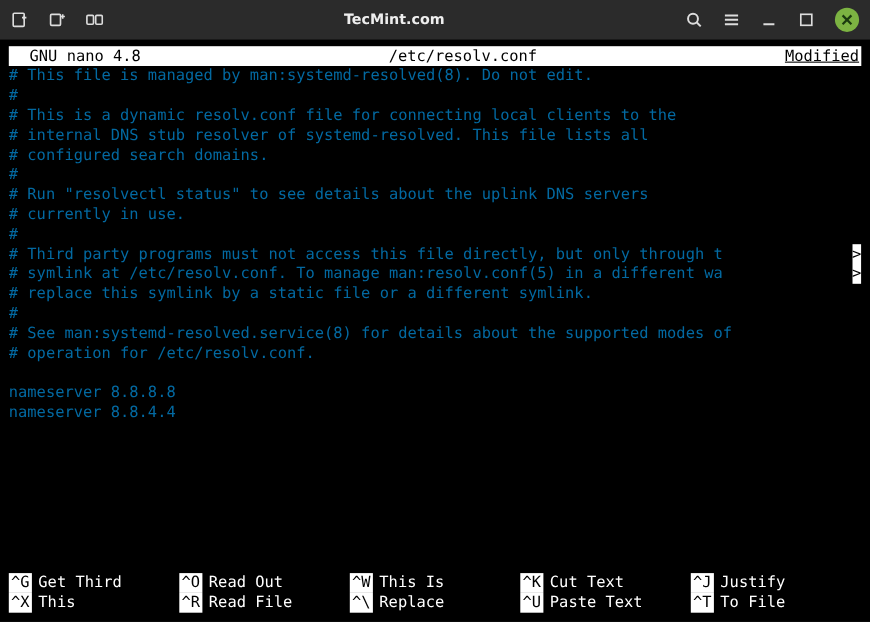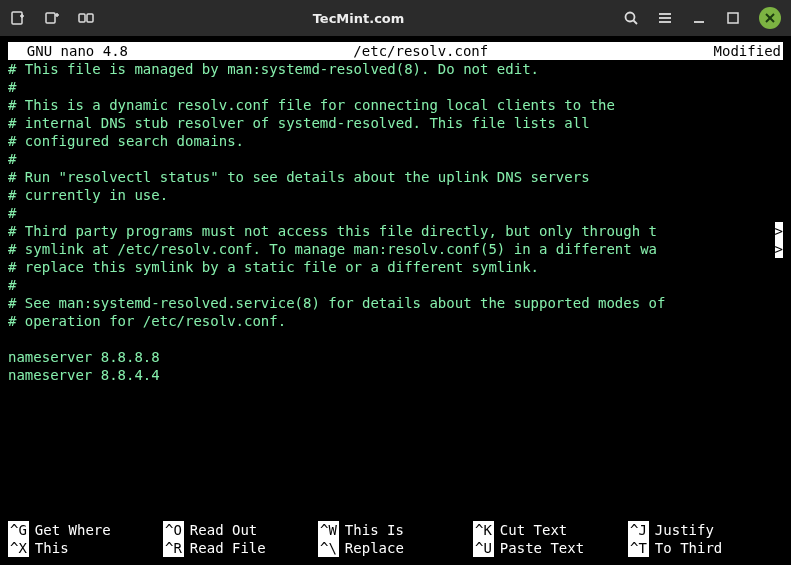"Modified" .term-header .th-right { text-decoration: none -> underline }
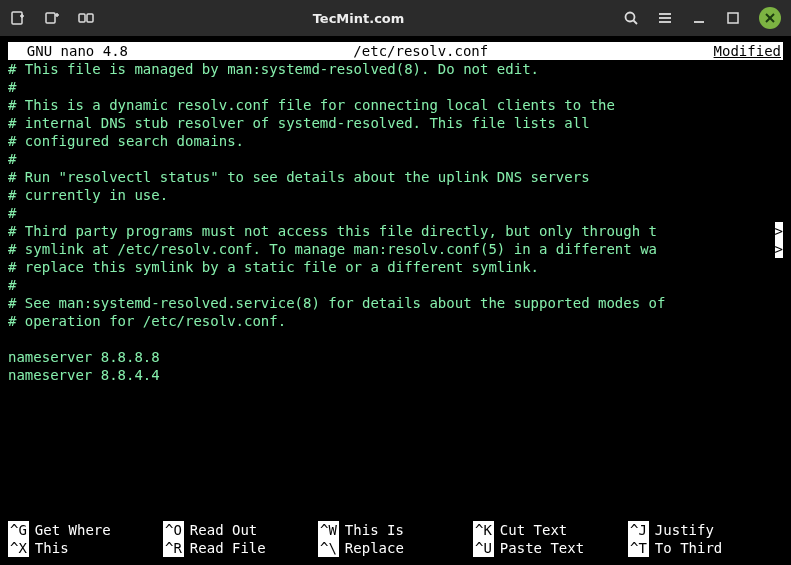"# This file is managed" .file-content .plain { color: #86efac -> #0369a1 }
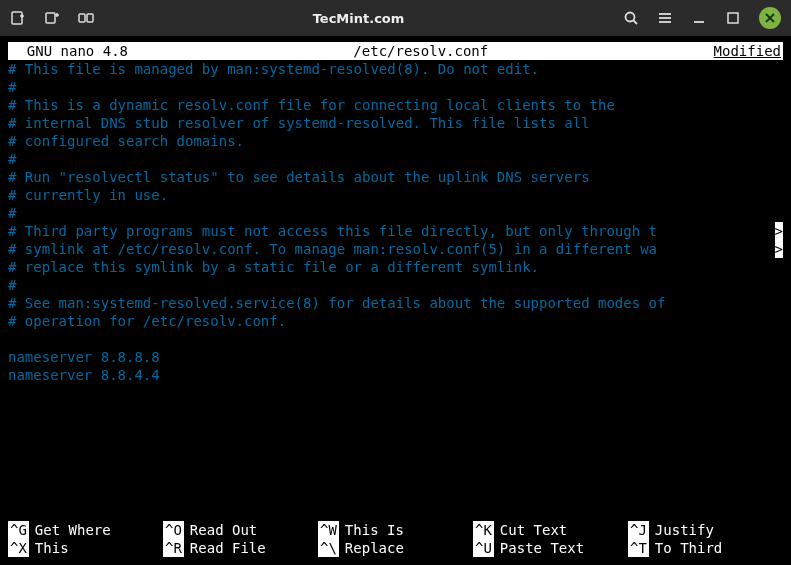"Get Where" span { text: Where -> Third }
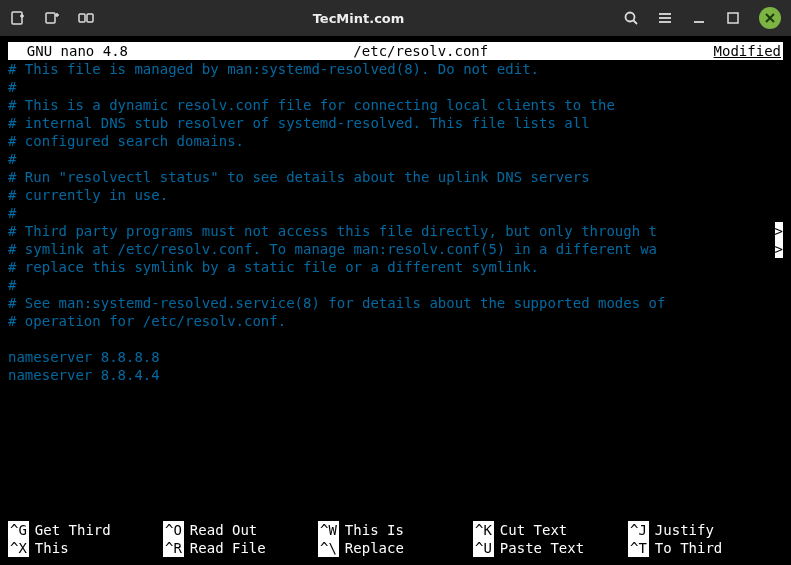"To Third" span { text: Third -> File }
